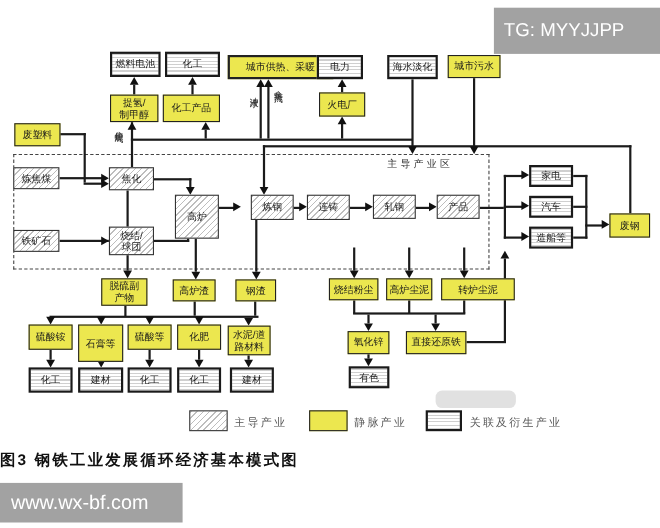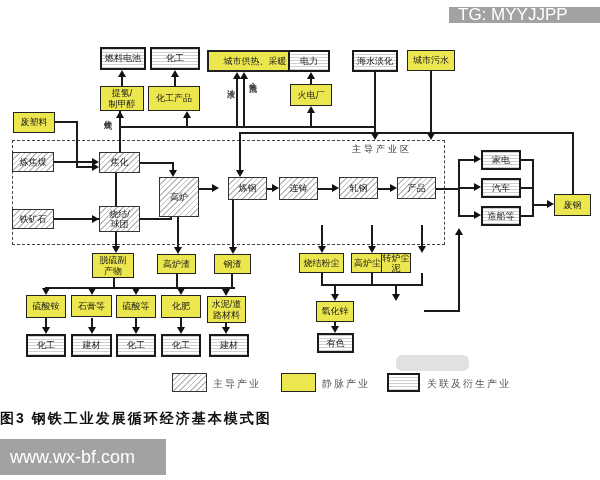"TG: MYYJJPP" #wm-top { height: 16px -> 42px }
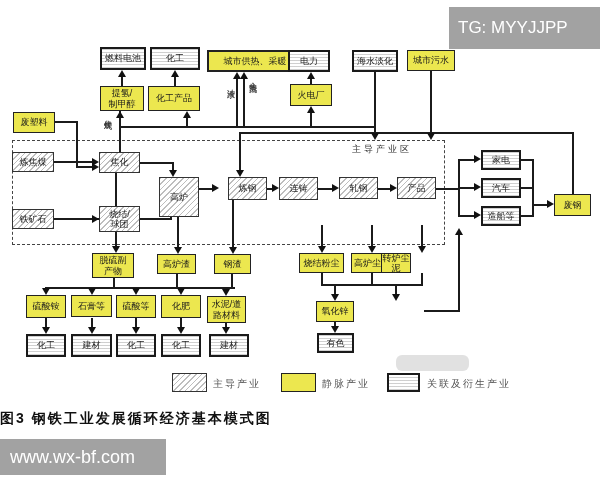"转炉尘泥" div.box { left: 381px -> 401px; width: 30px -> 67px }
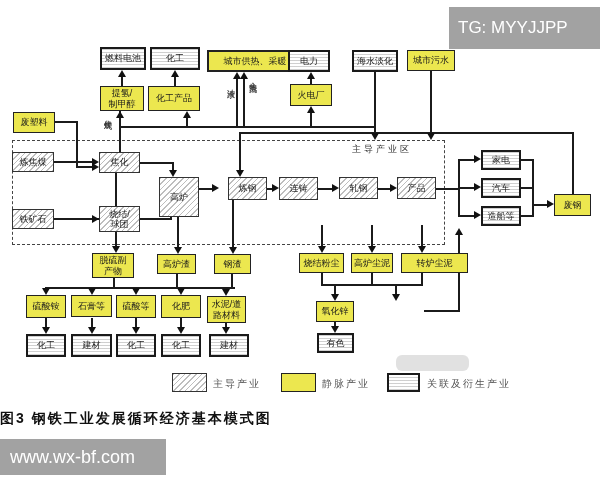"石膏等" div.box { height: 22px -> 34px }
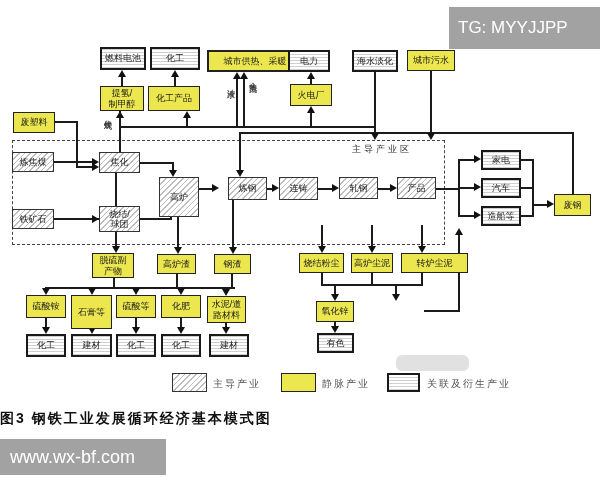"直接还原铁" div.box { html: none -> <div>直接还原铁</div> }
